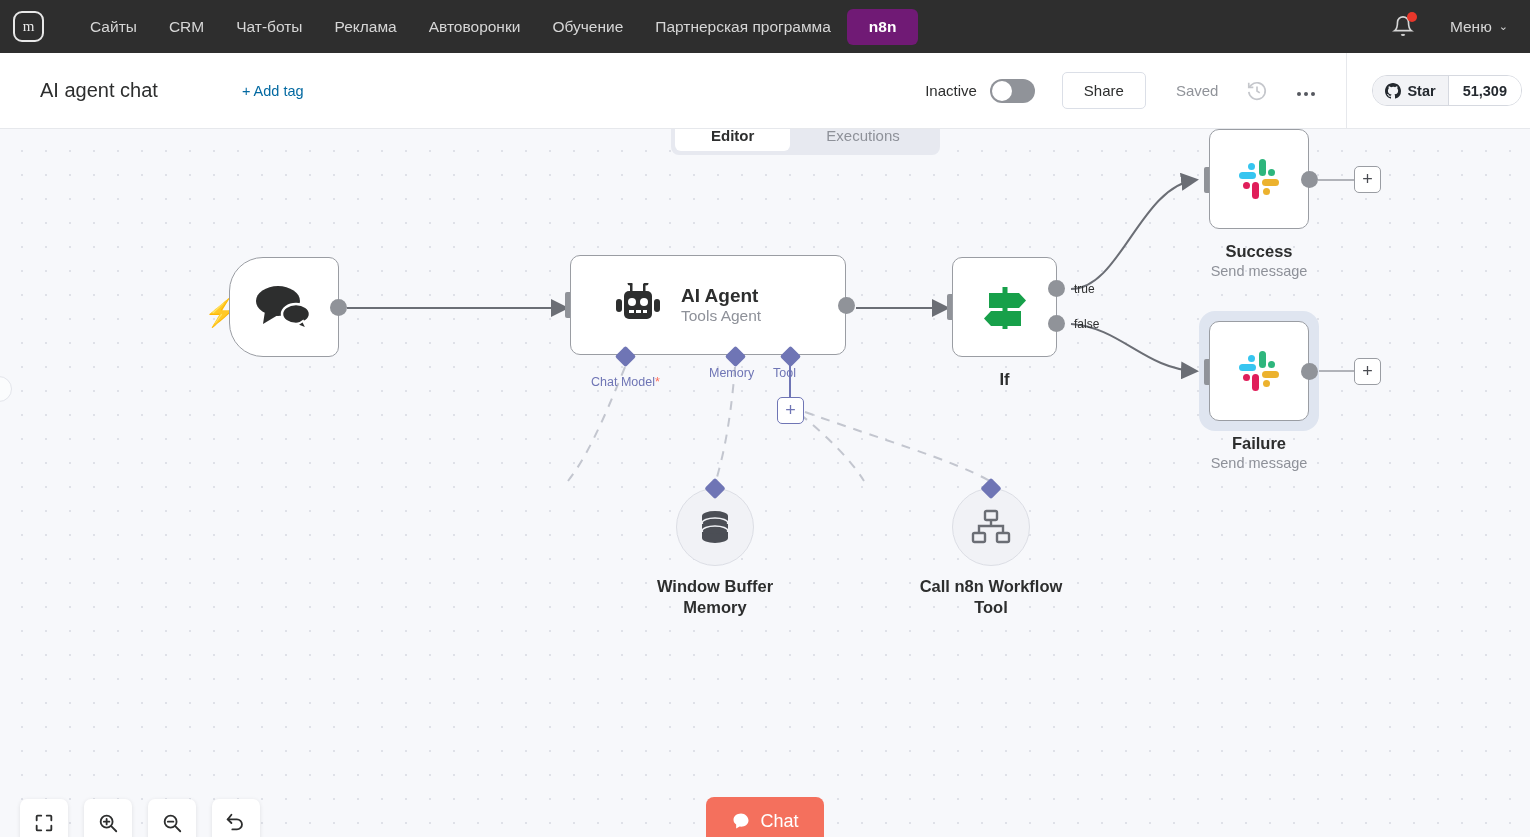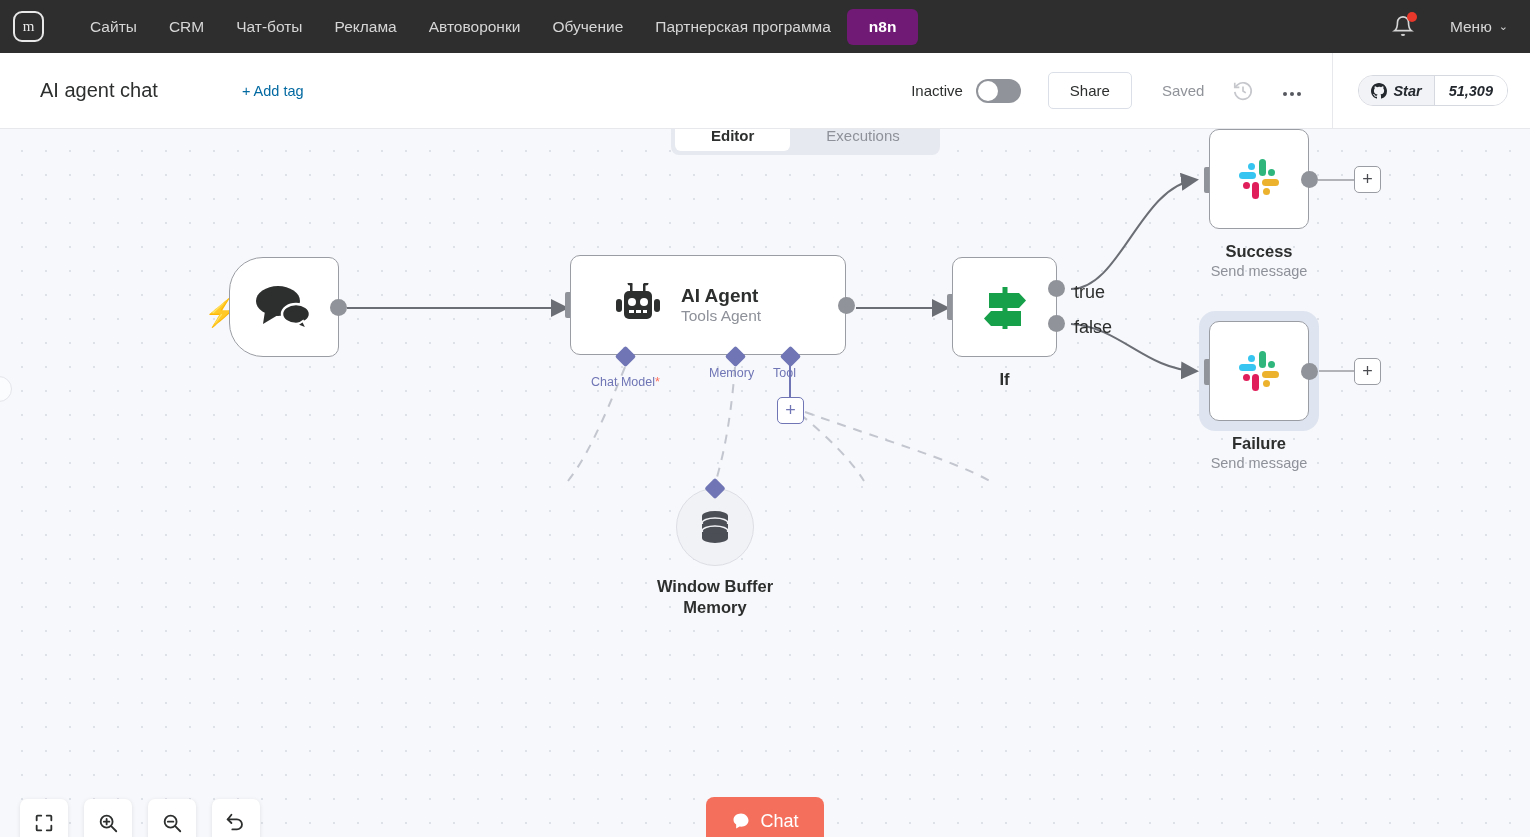"Star" .gh-star { font-style: italic -> none; margin-right: 22px -> 8px }
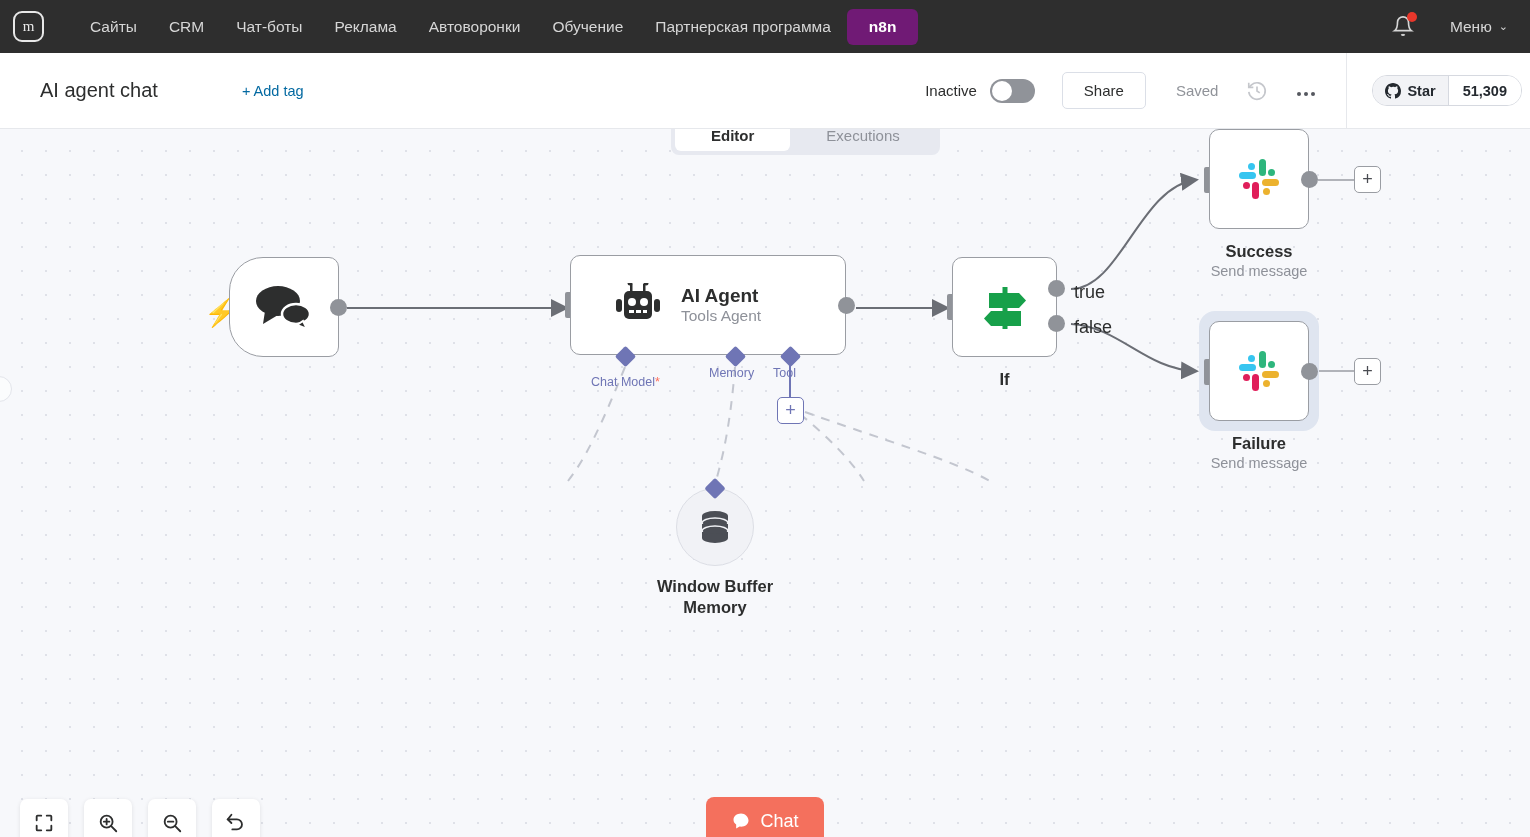"true" .branch-label { font-size: 18px -> 12px }
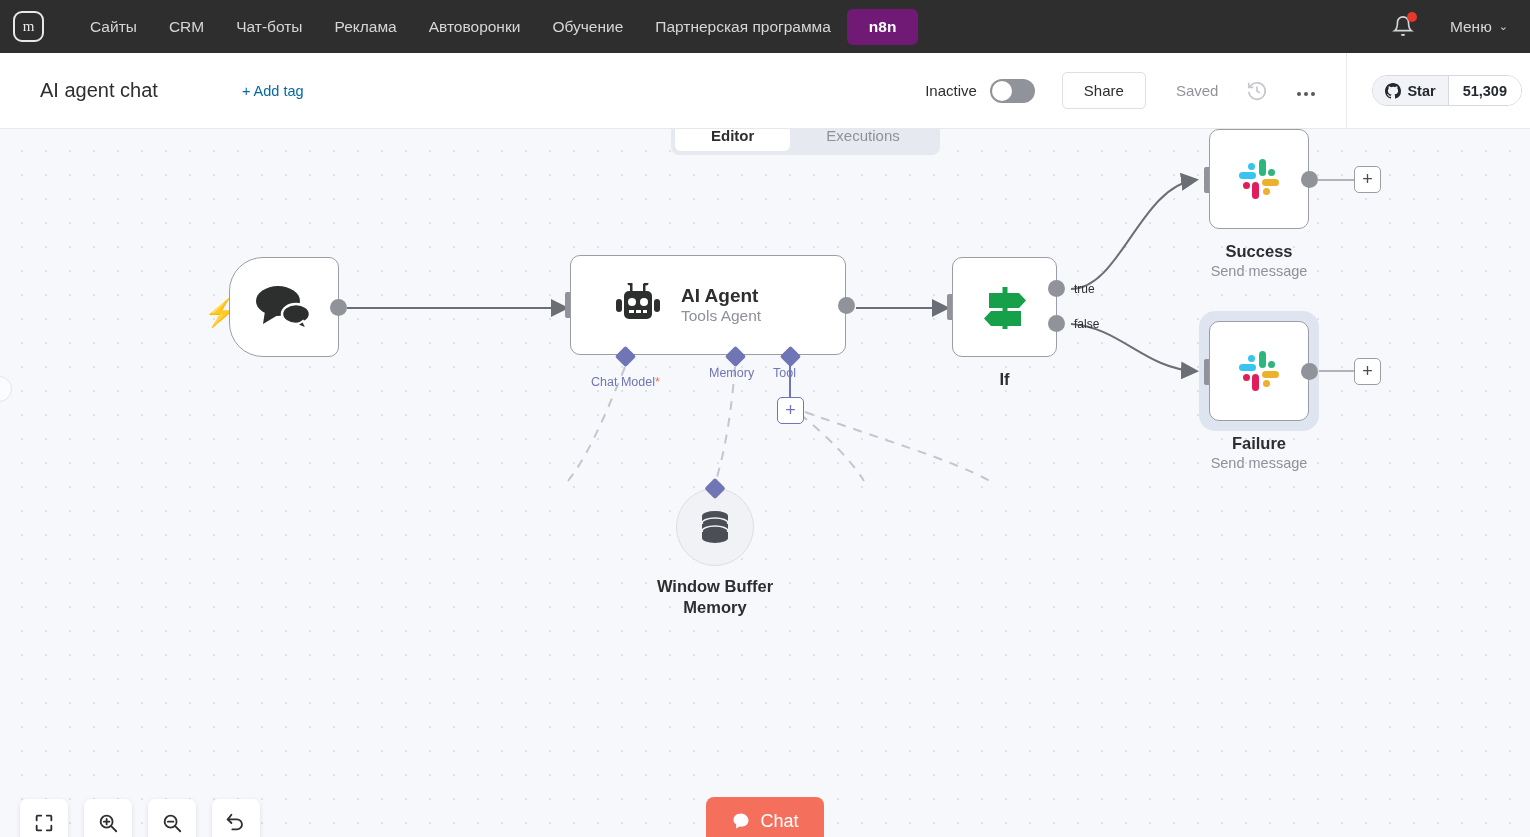"Call n8n Workflow Tool" div.subnode { html: none -> <div> <div></div> <div> <svg> <rect></rect> <rect></rect> <rect></rect> <path></path> </svg> </div> <div>Call n8n Workflow Tool</div> </div> }
